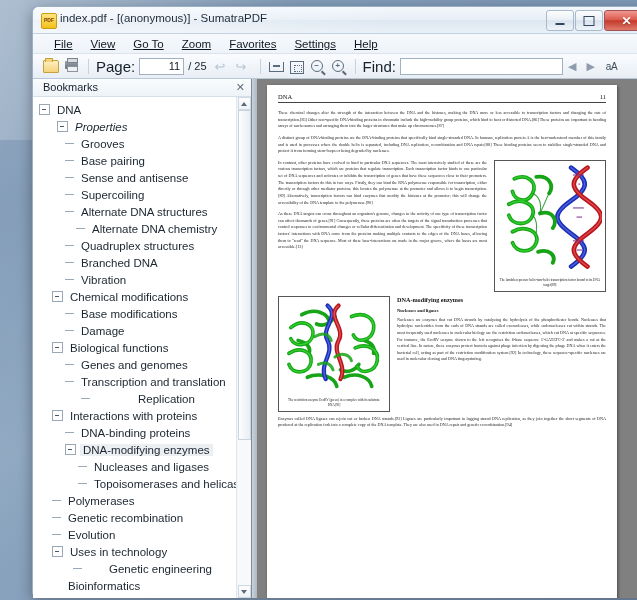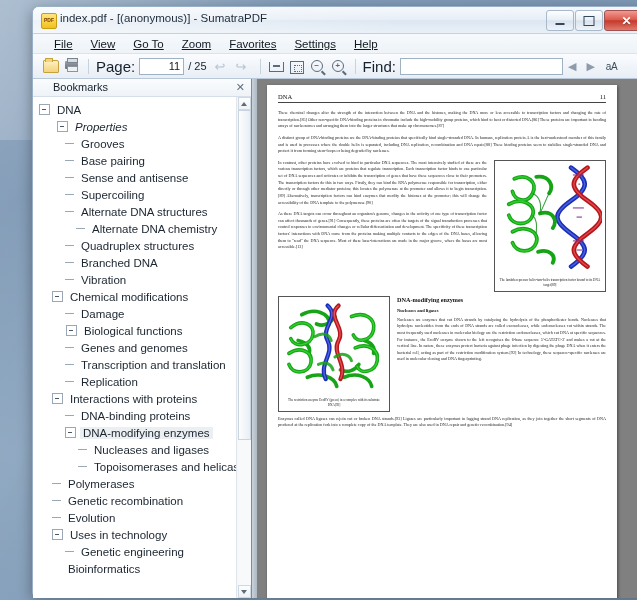"Bookmarks" #bm-title { left: 20px -> 10px }
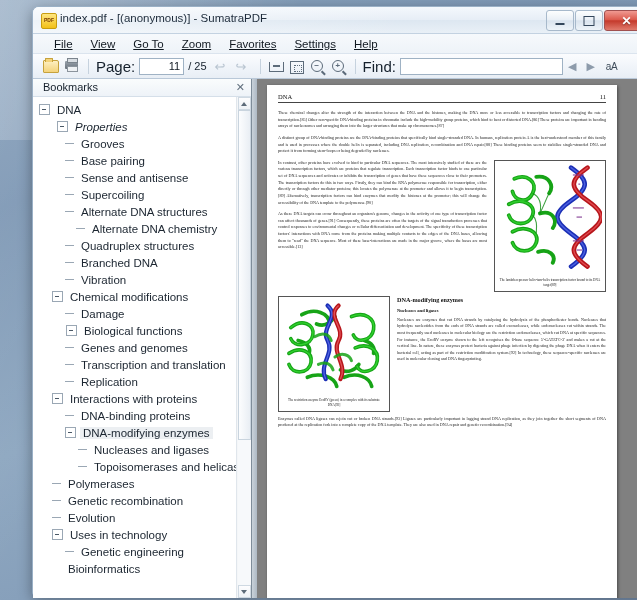"Base modifications" div.node { html: none -> <div> <span></span> <span>Base modifications</span> </div> }
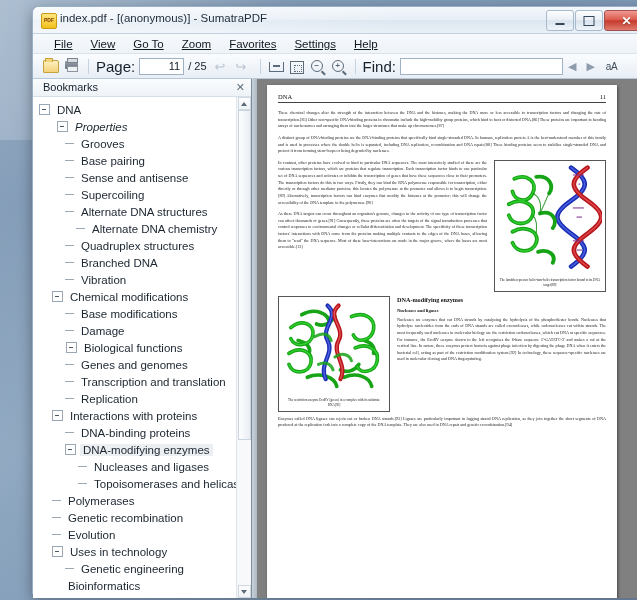"Biological functions" div.node { padding-left: 33px -> 19px }
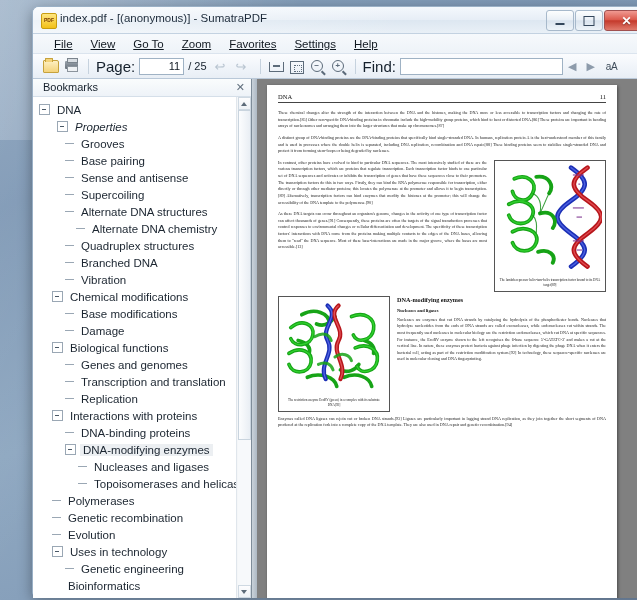"Replication" div.node { gap: none -> 41px; padding-left: 32px -> 48px }
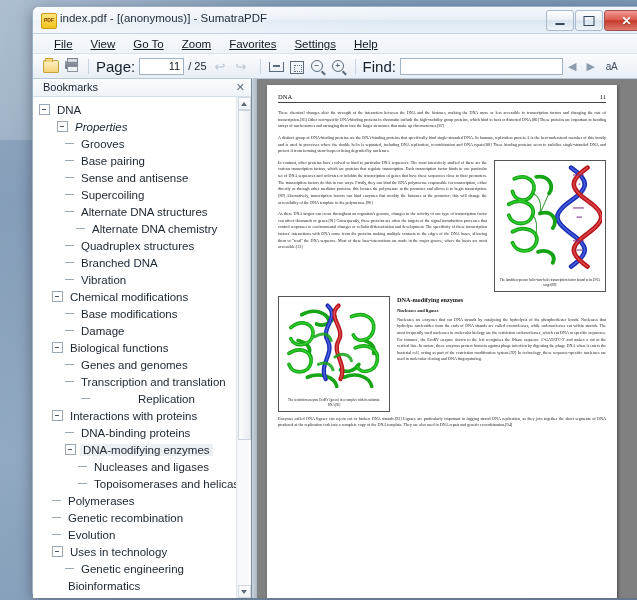"Genetic engineering" div.node { gap: none -> 20px; padding-left: 32px -> 40px }
